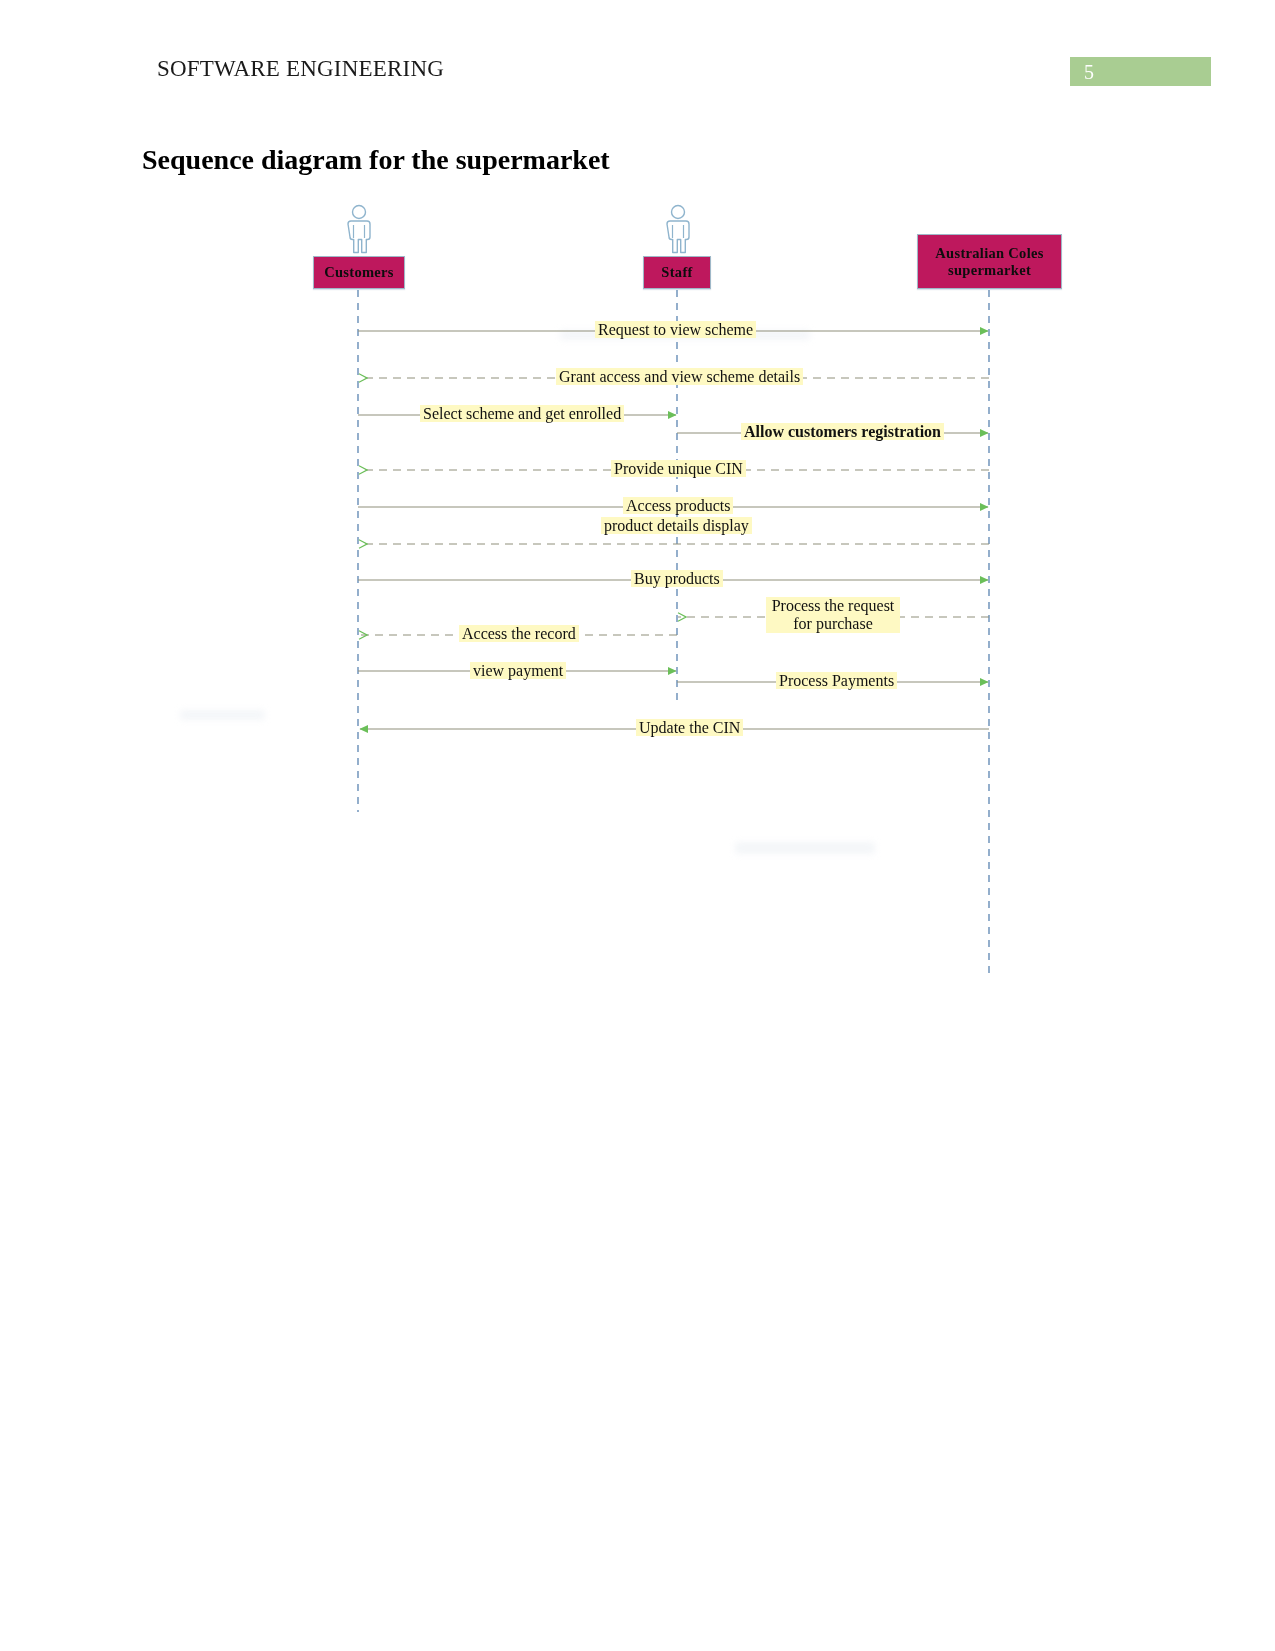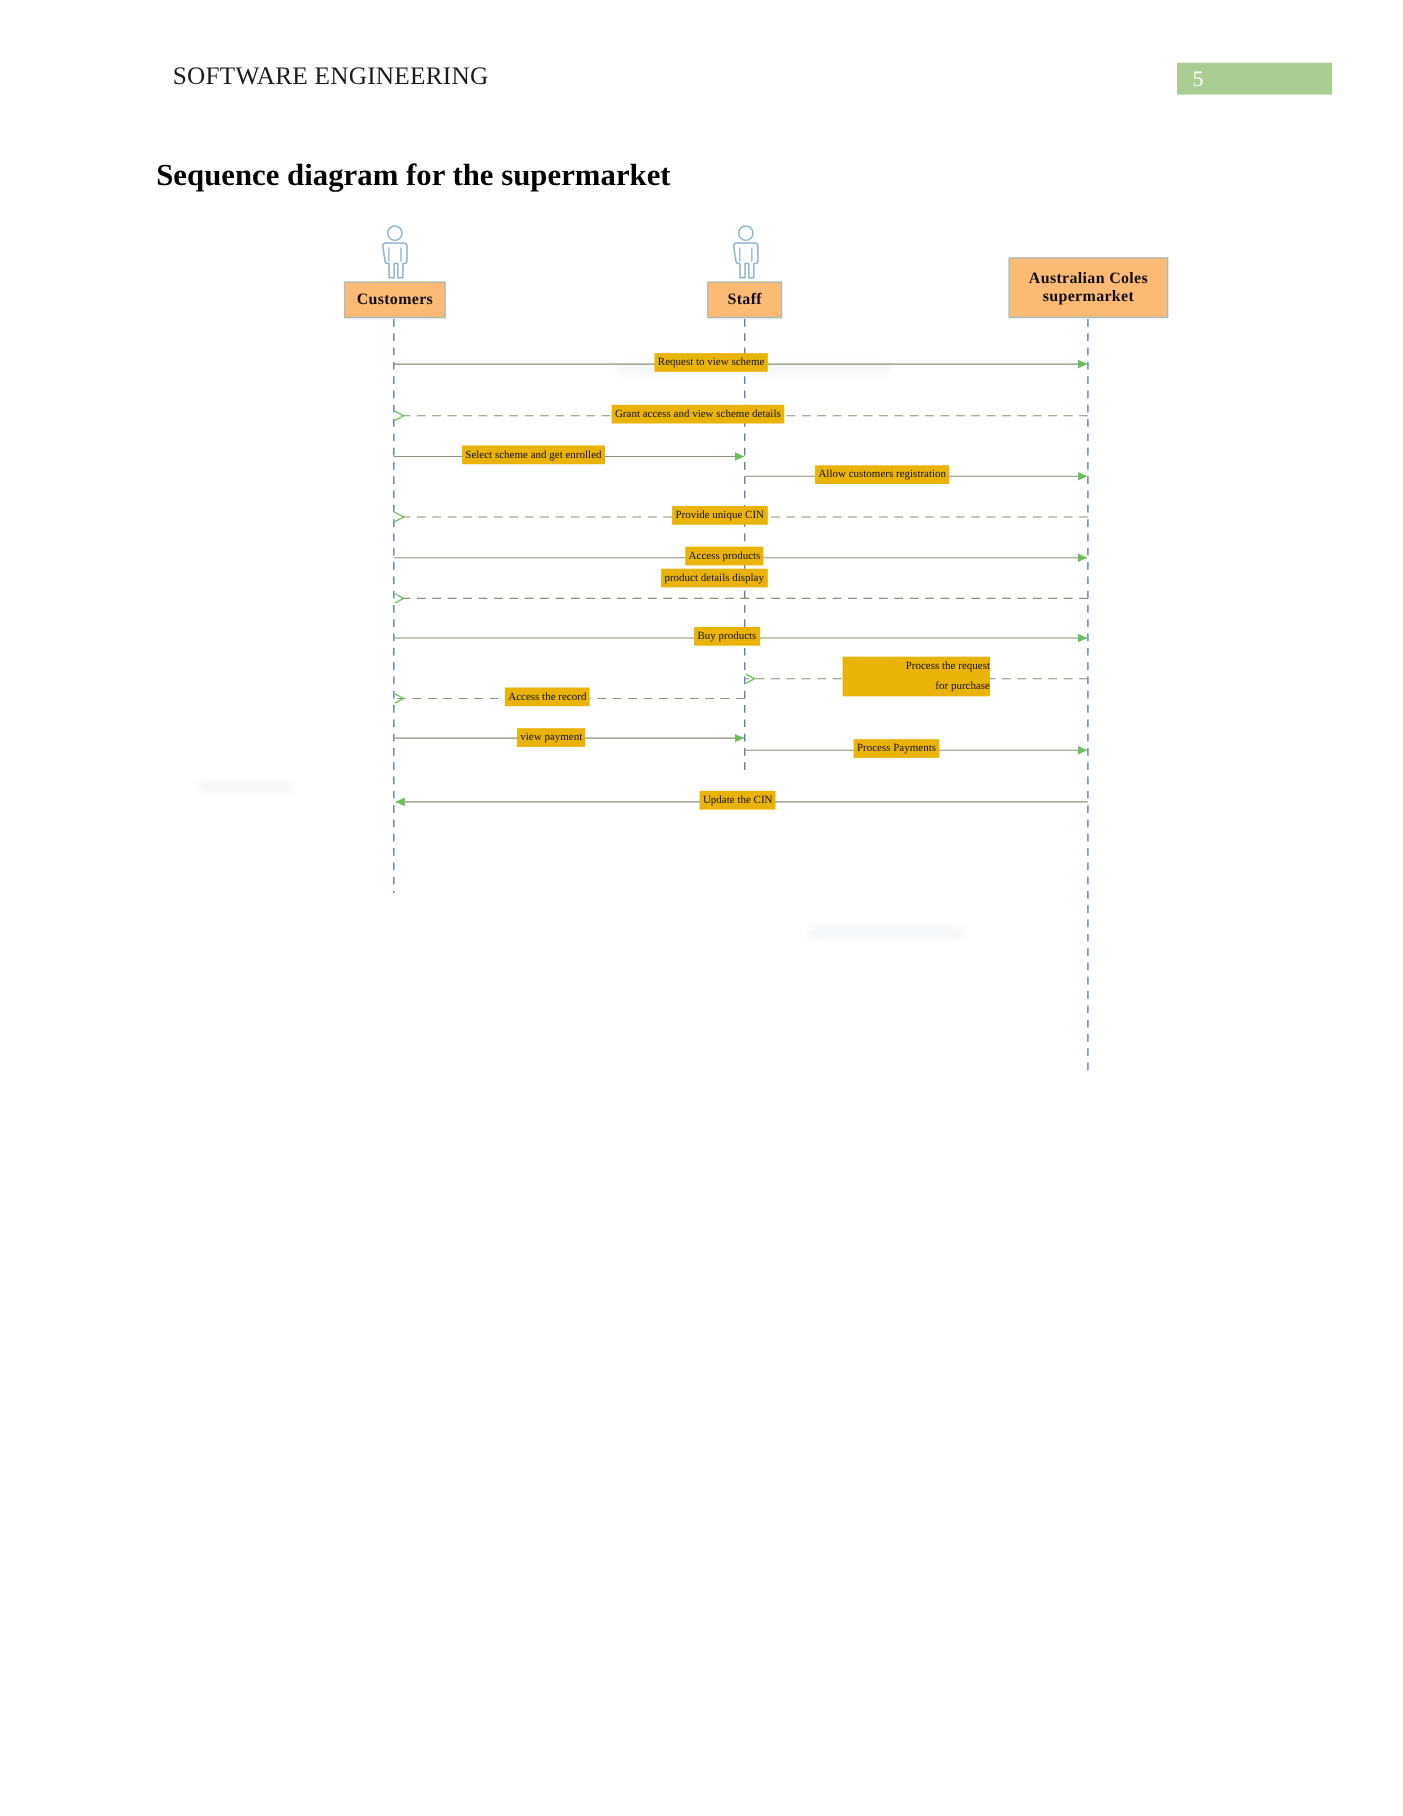"Australian Coles" .lifeline-head { background: #fdba74 -> #be185d }
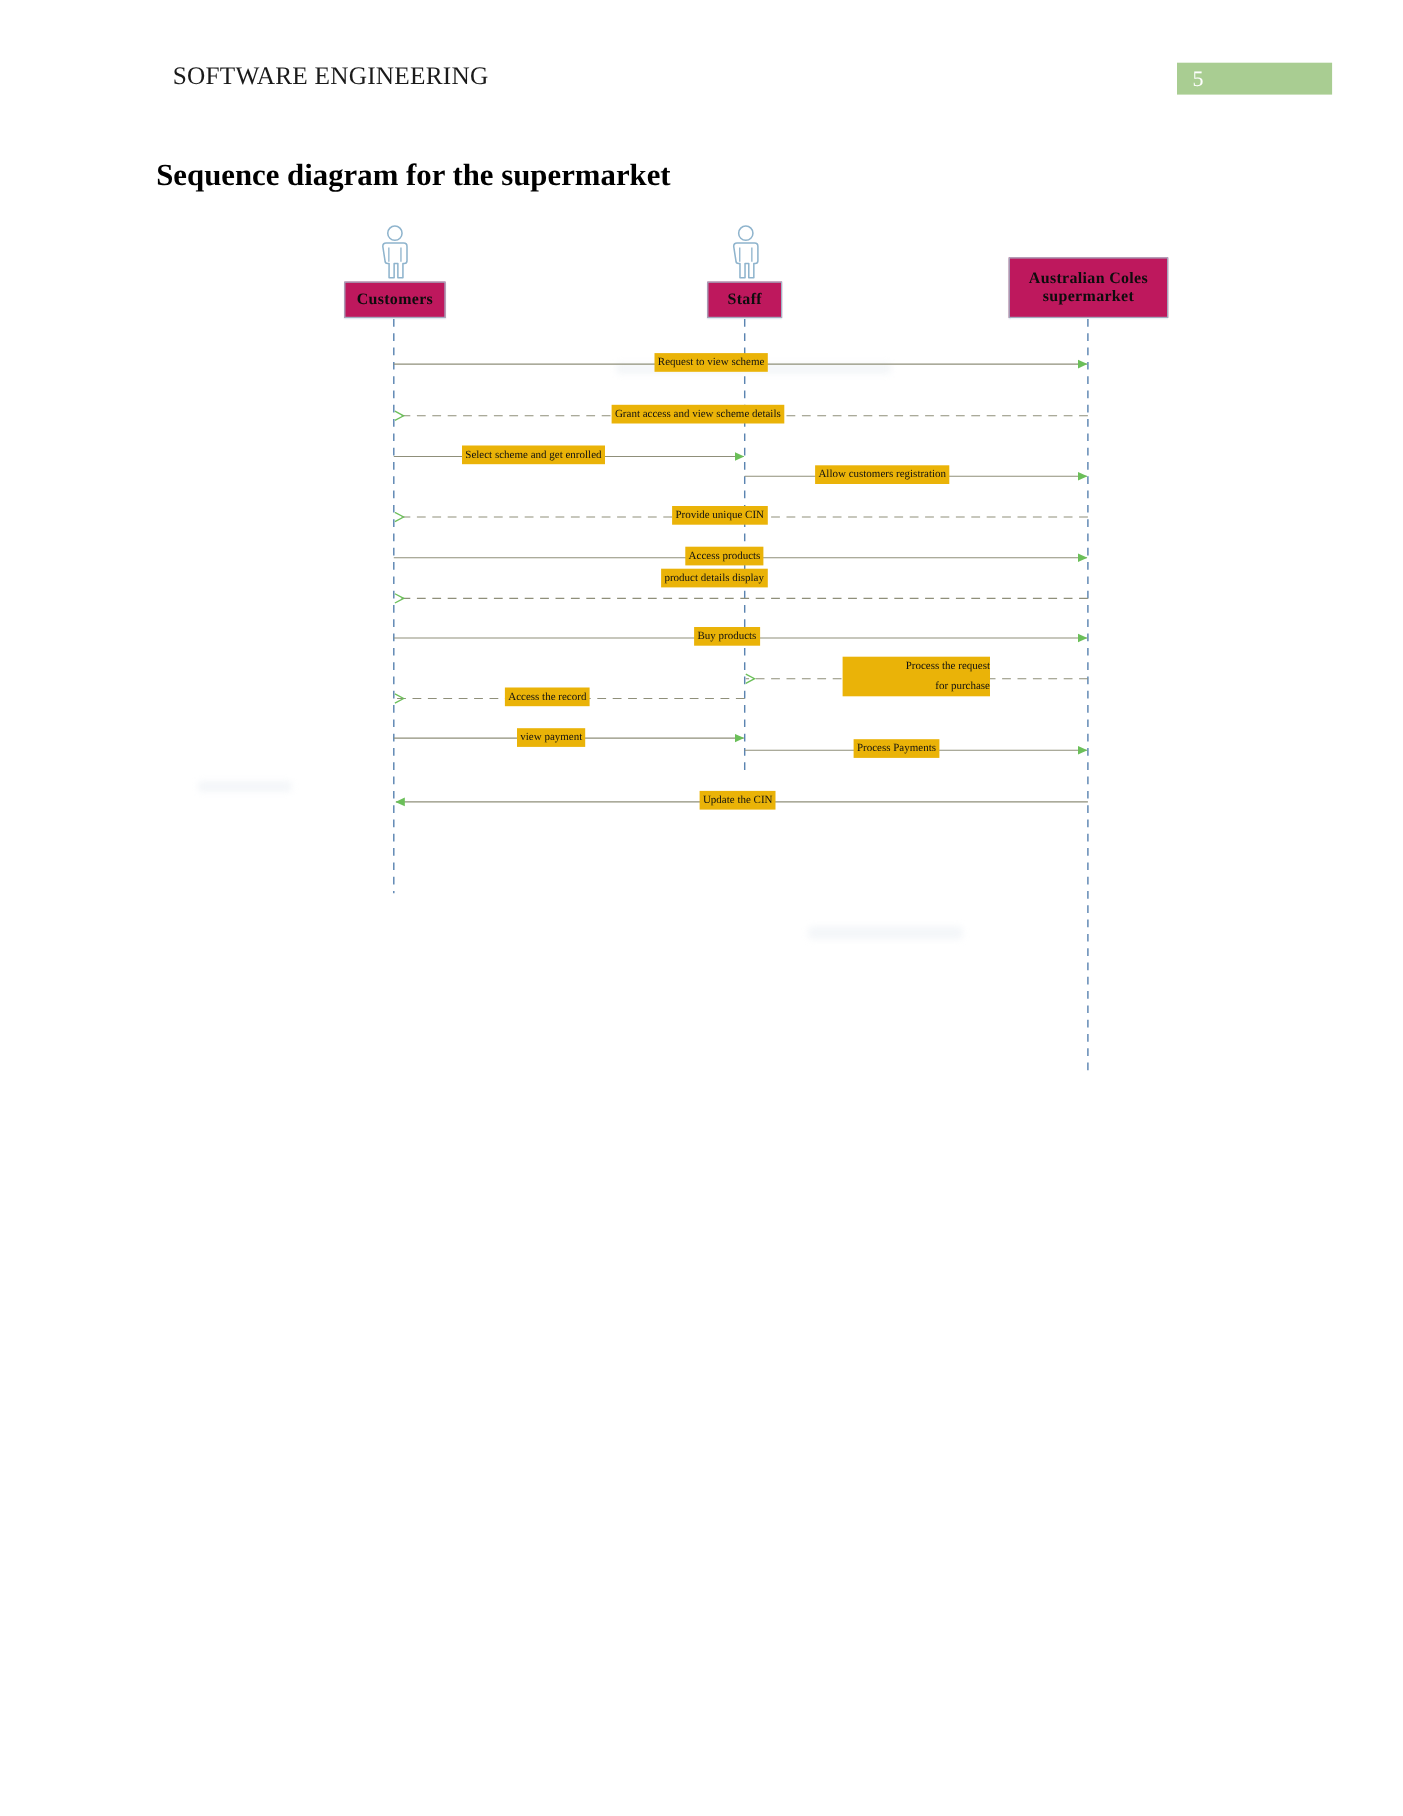"Request to view scheme" .msg-label { background: #eab308 -> #fef9c3; font-size: 10px -> 16px; text-align: right -> center }
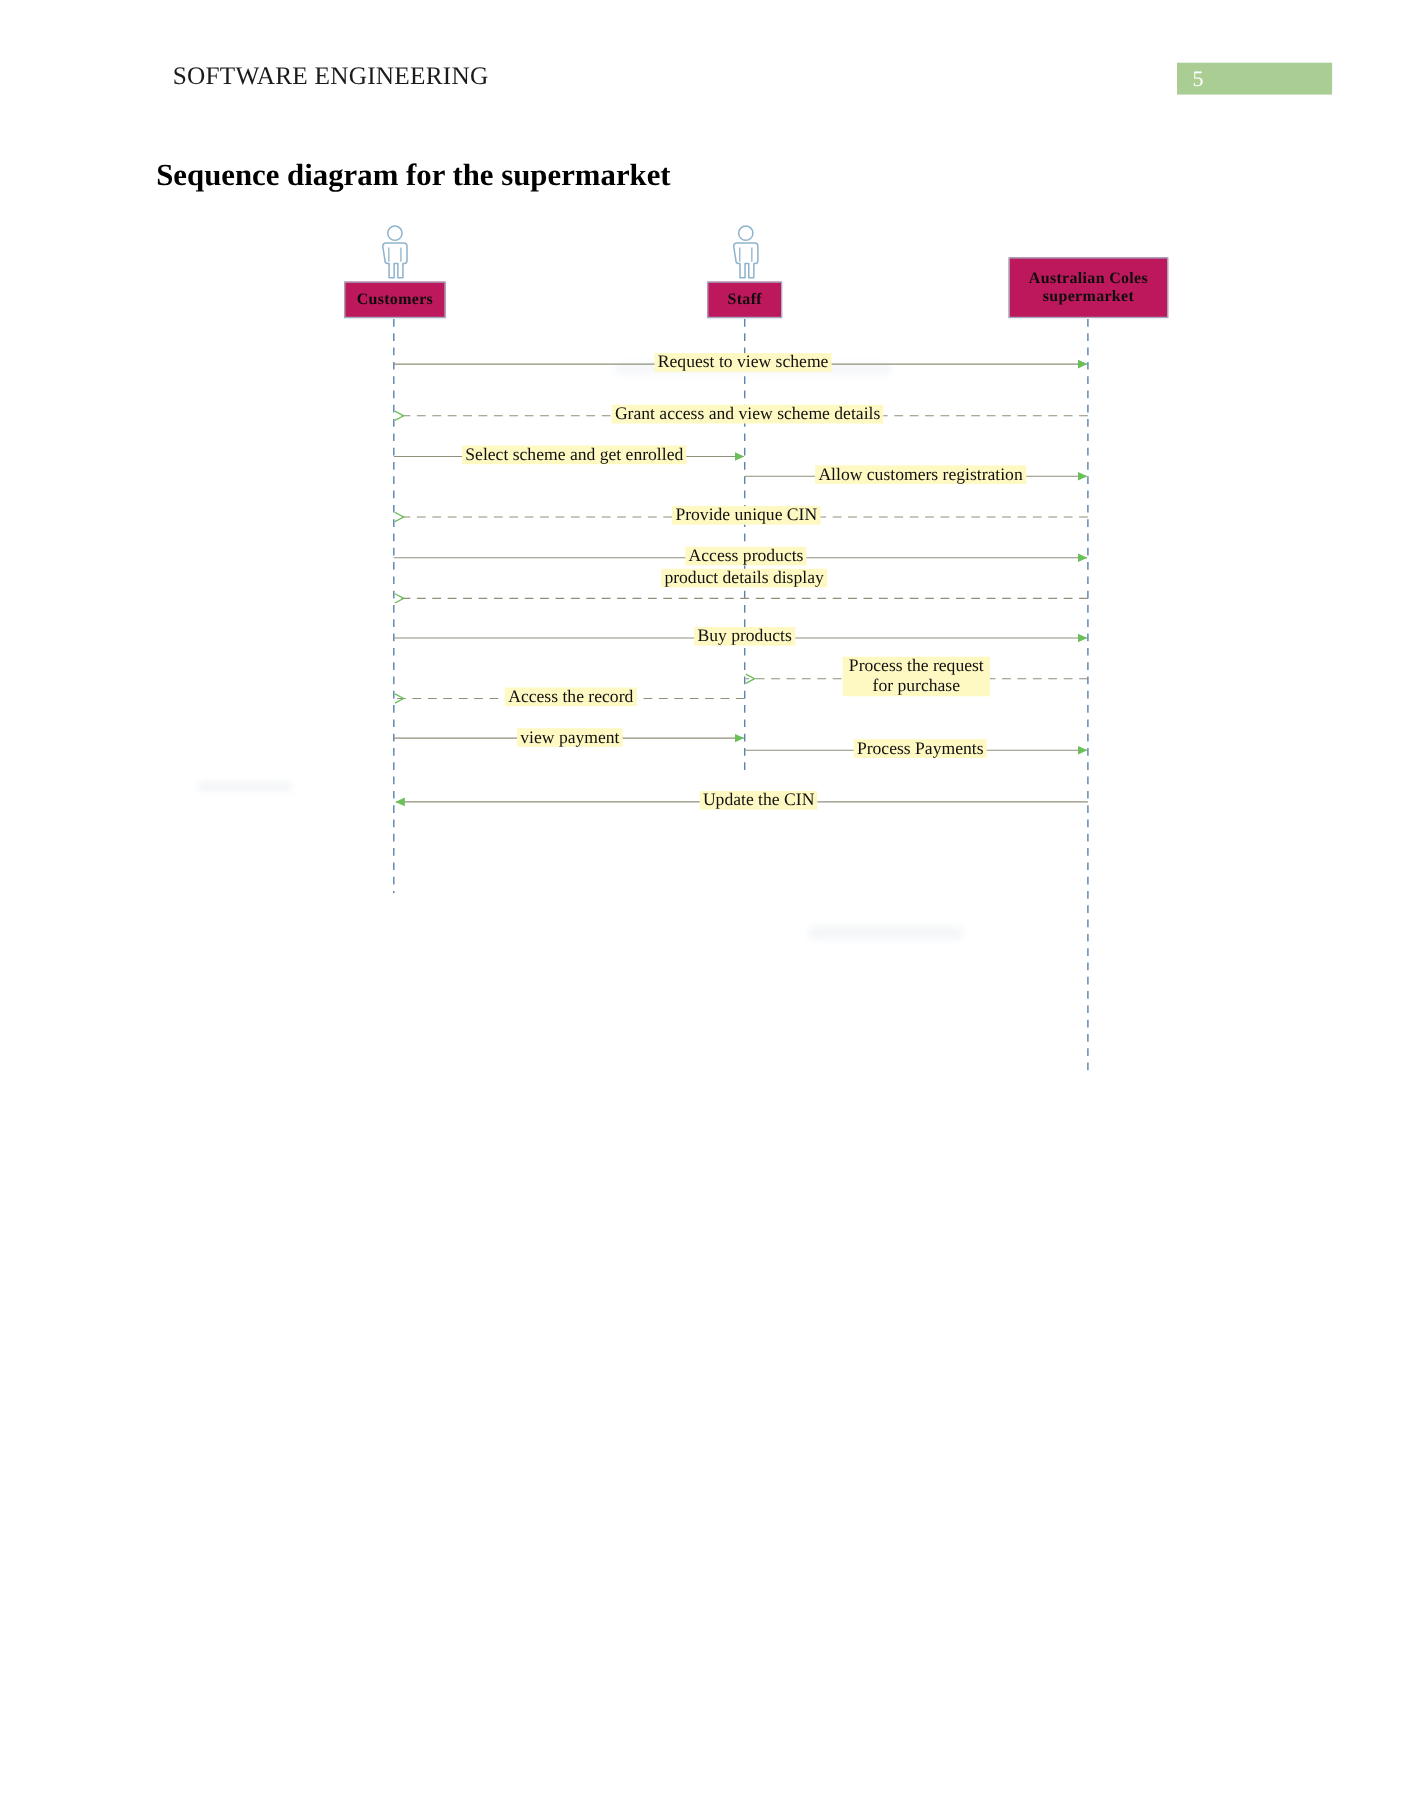"Allow customers registration" div.msg-label { font-weight: none -> bold }
